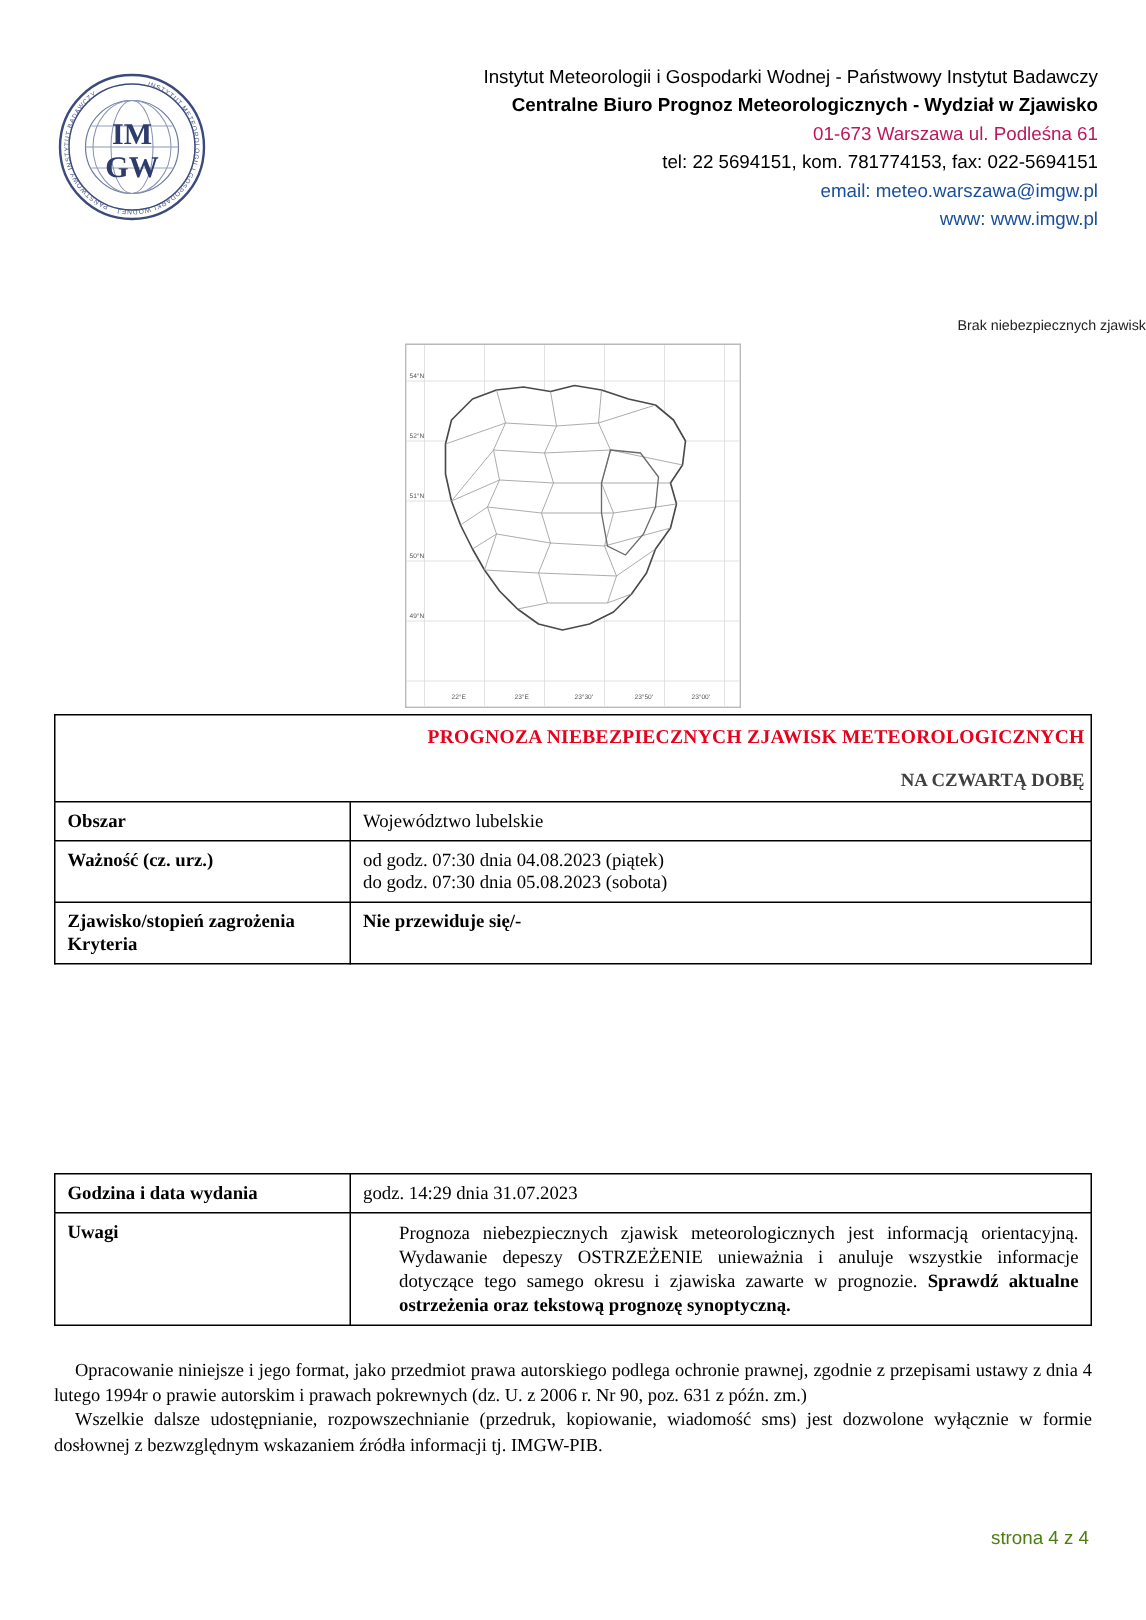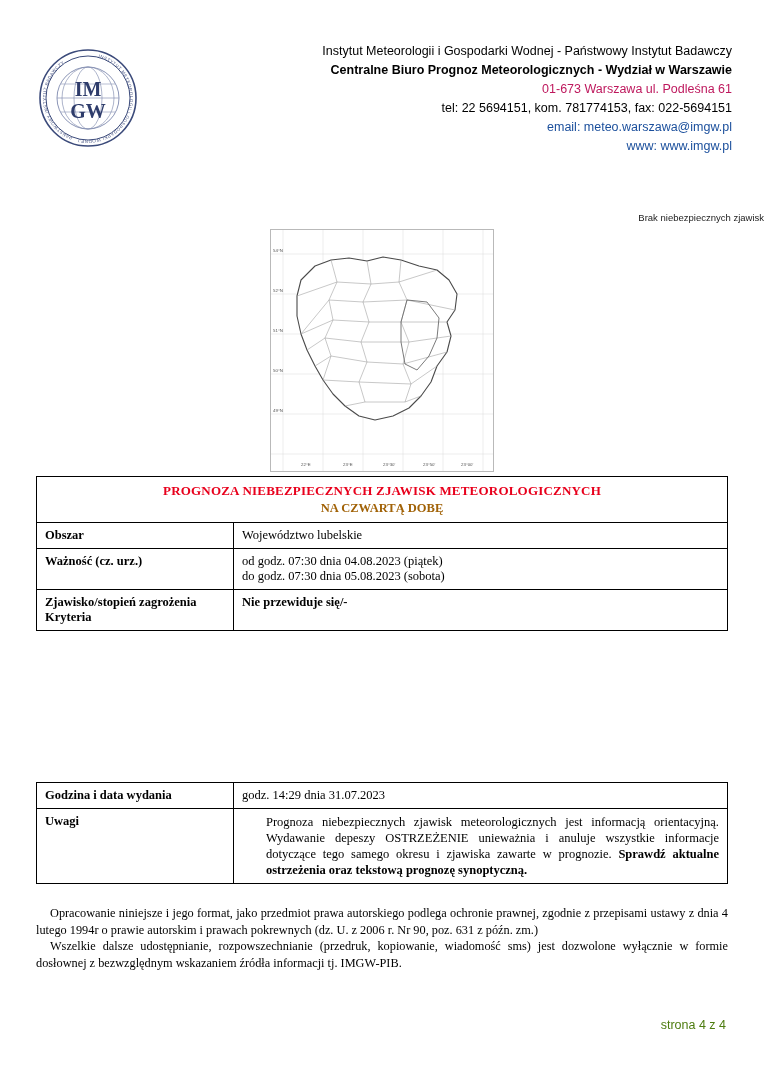"Centralne Biuro Prognoz" div.line2 { text: Warszawie -> Zjawisko }
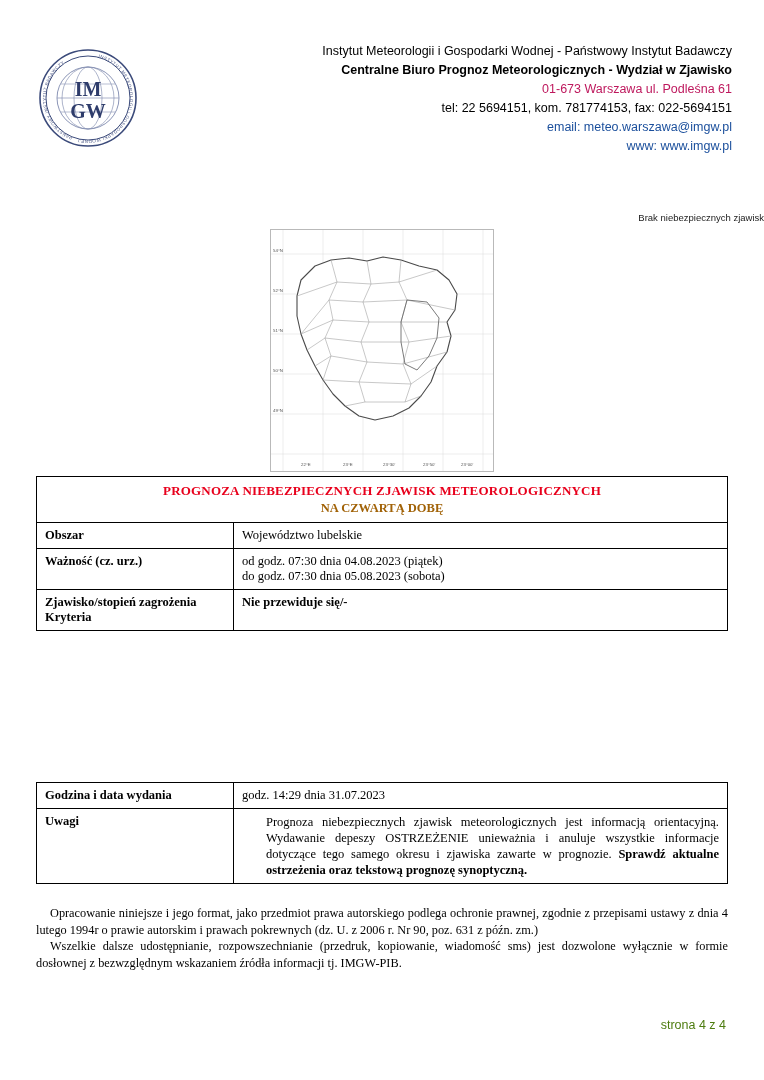"PROGNOZA NIEBEZPIECZNYCH ZJAWISK METEOROLOGICZNYCH" .title-cell { text-align: center -> right }
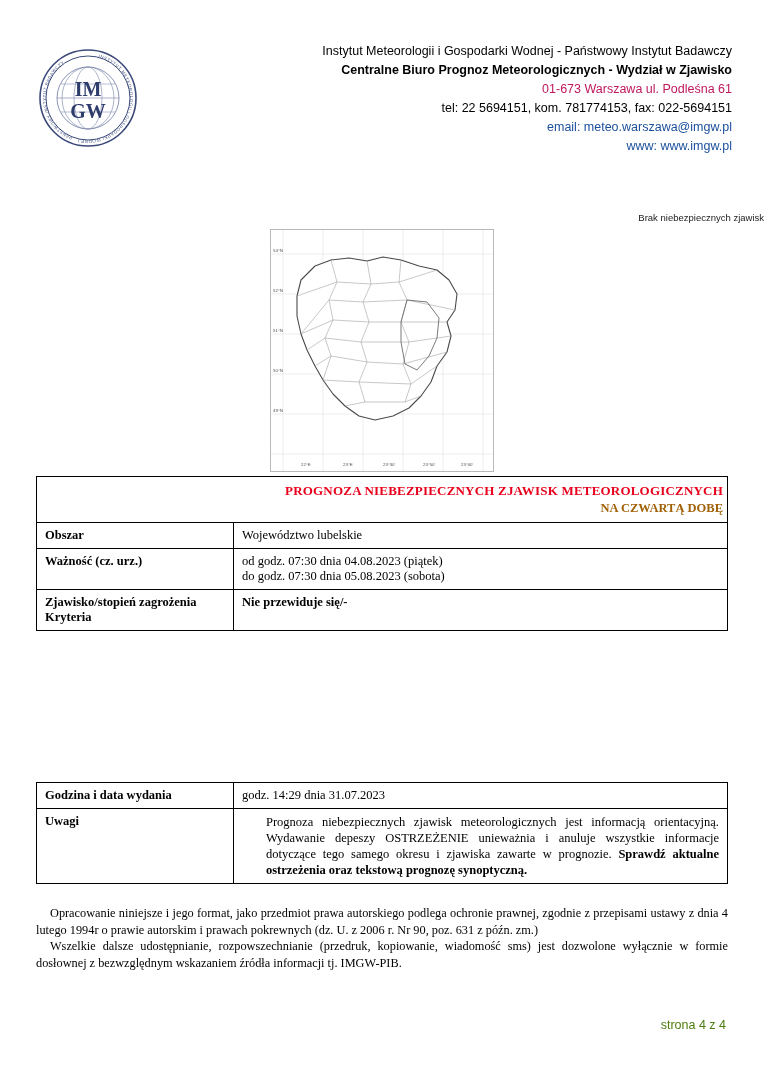"NA CZWARTĄ DOBĘ" .title-sub { color: #a16207 -> #404040; margin-top: 2px -> 14px }
